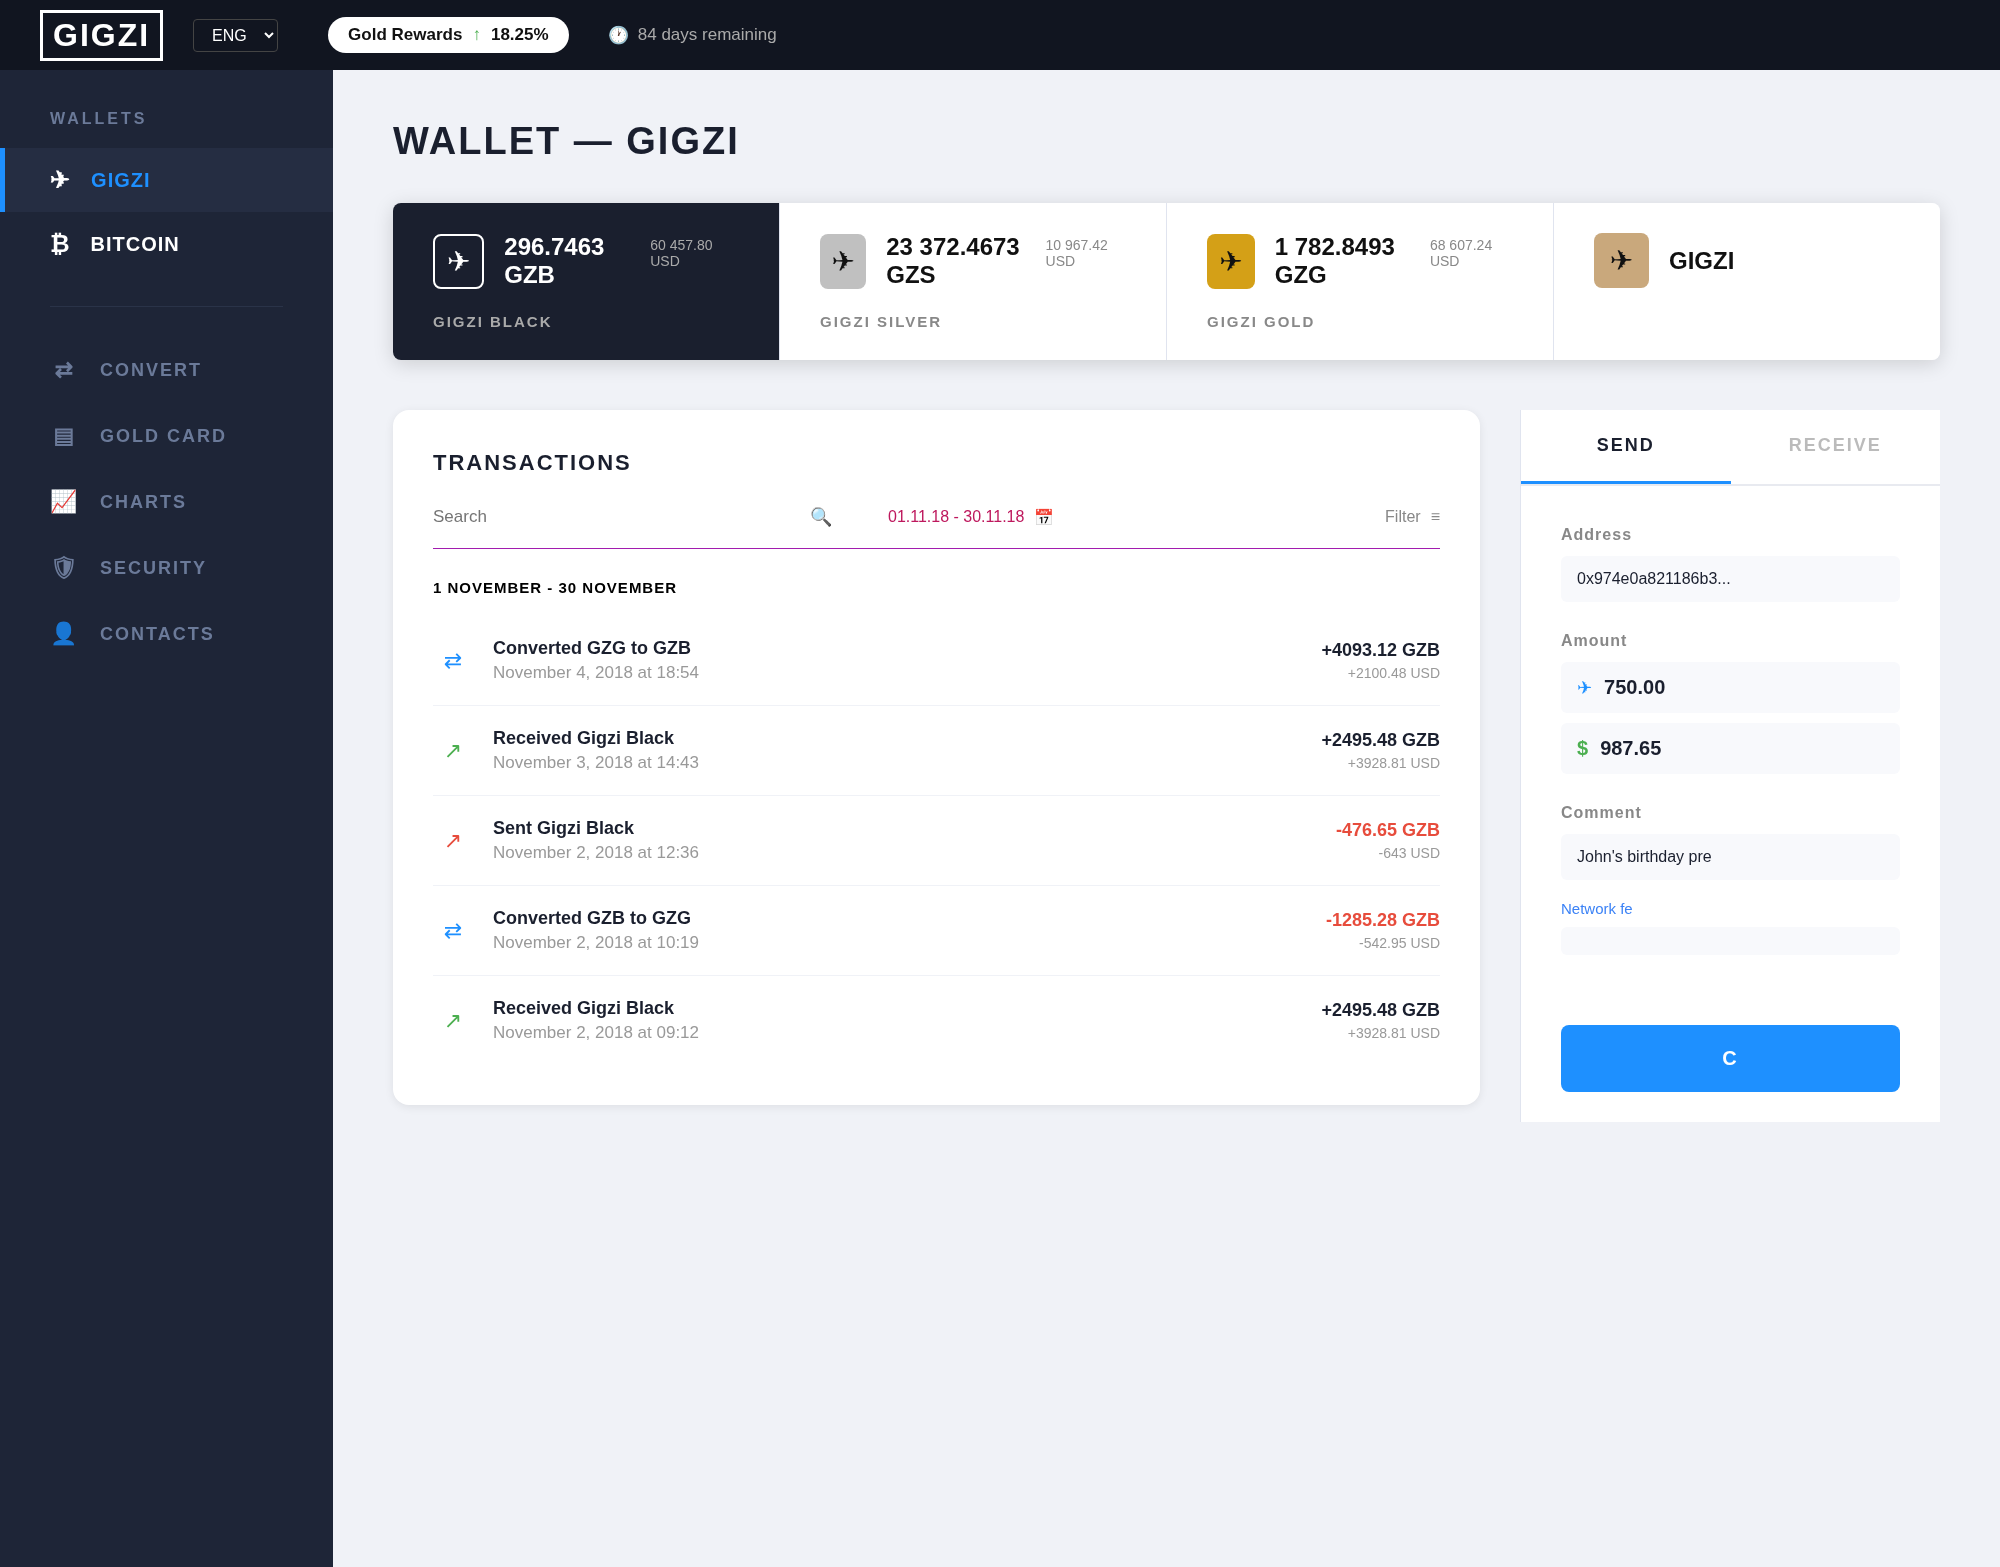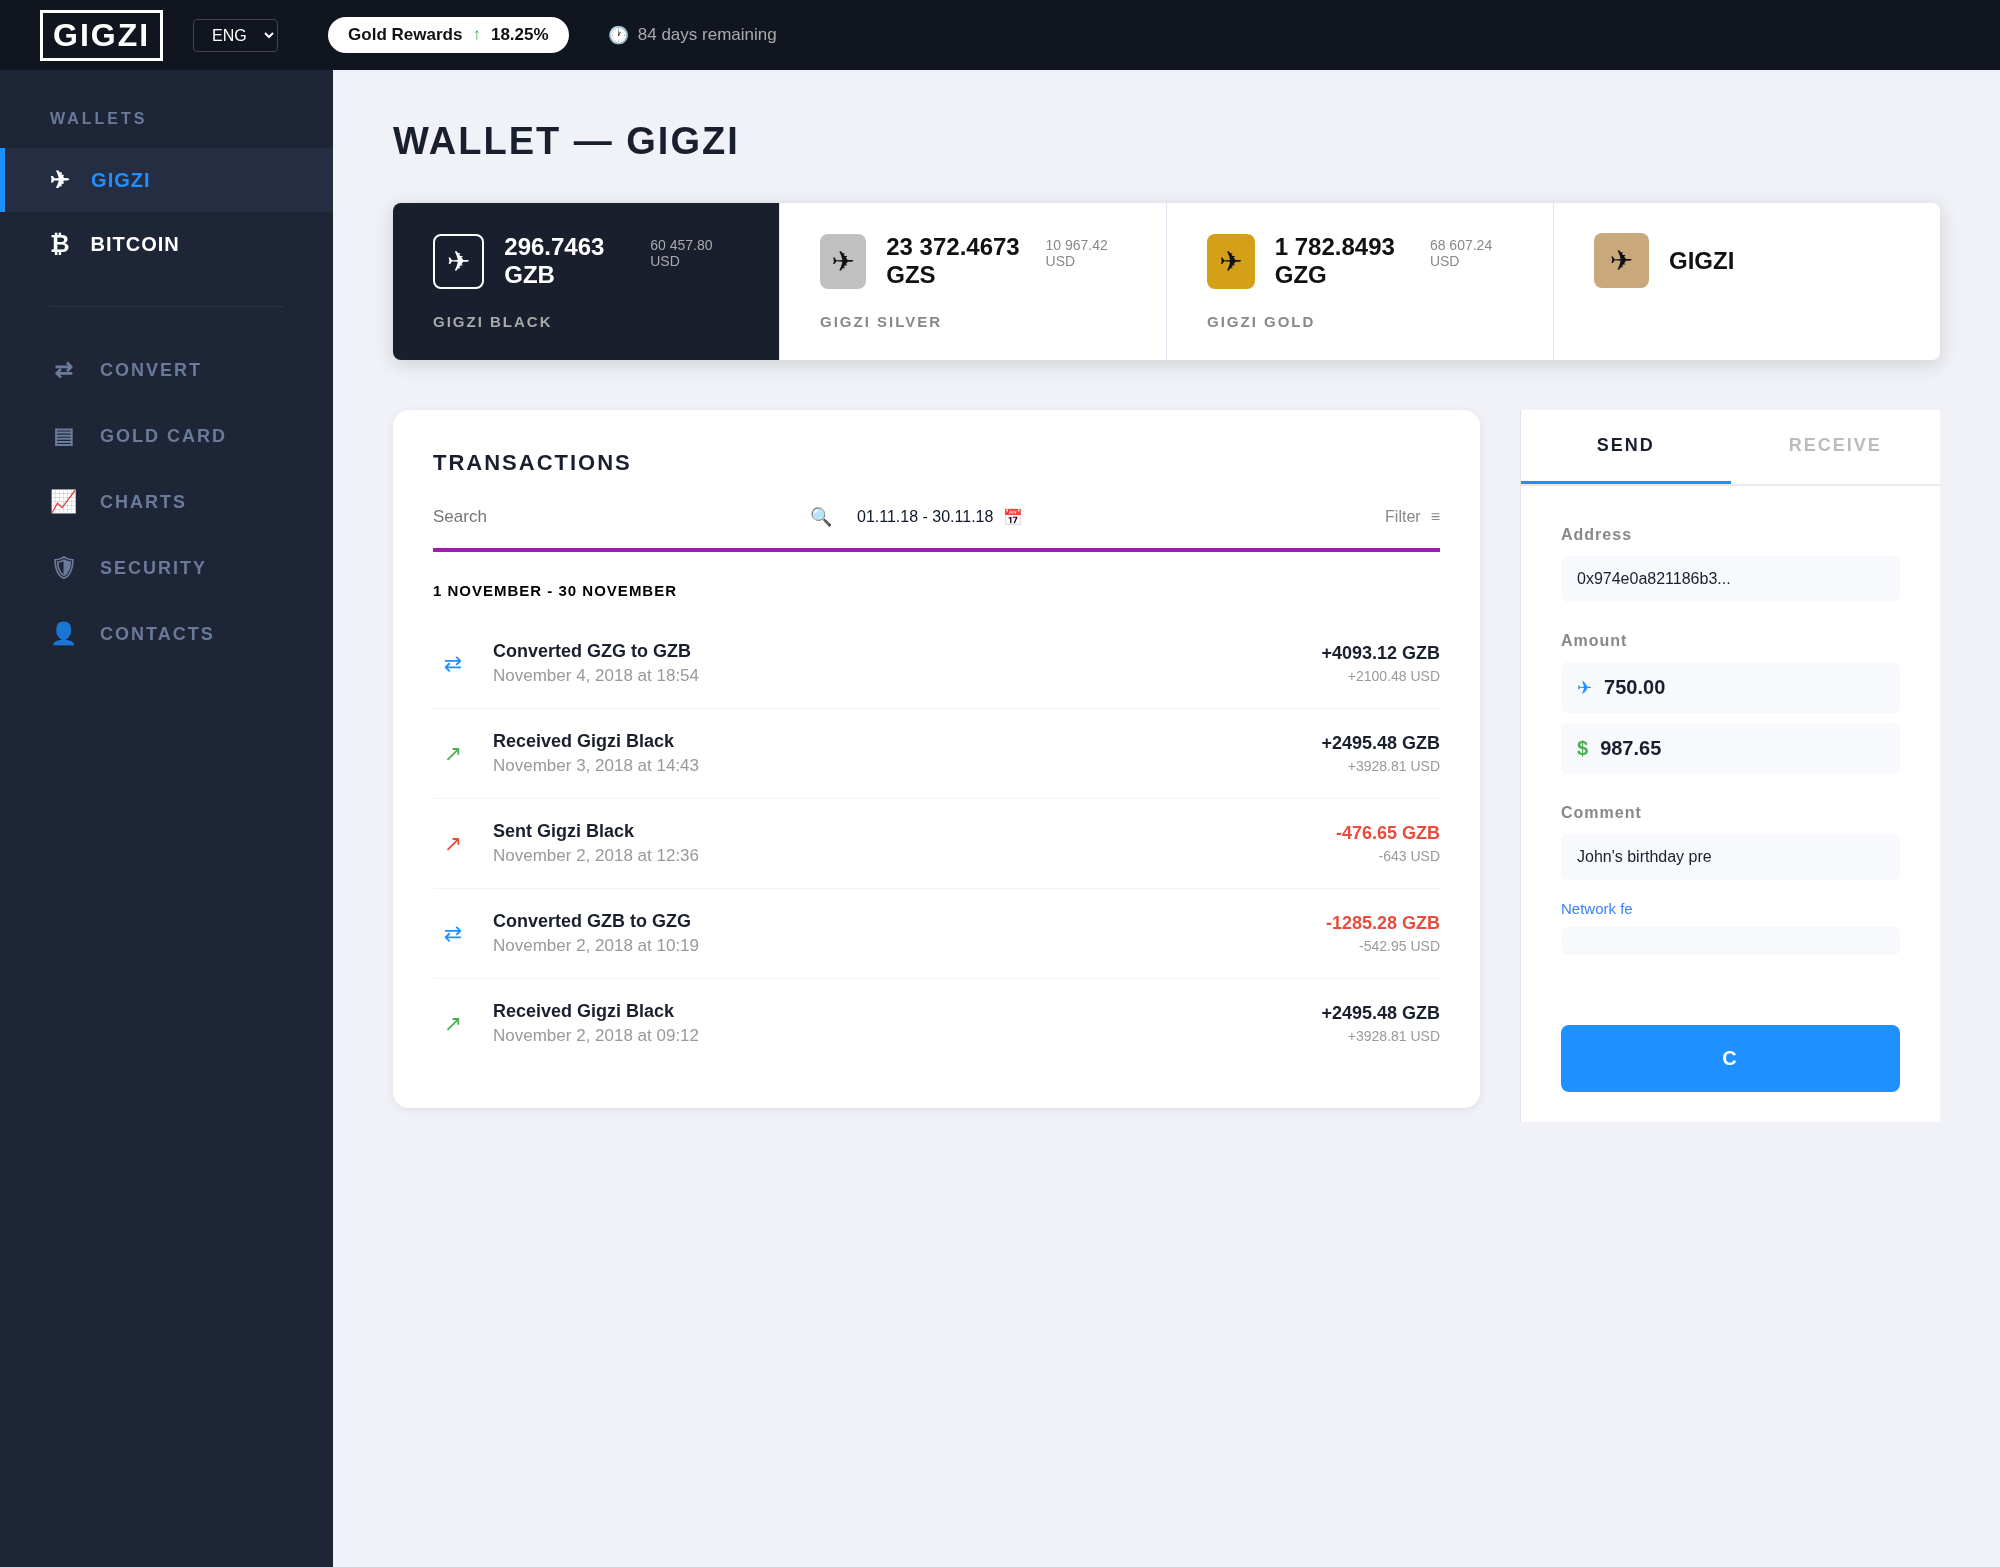"Search" .transactions-filters { border-bottom: 4px solid #a21caf -> 1px solid #a21caf; gap: 24px -> 32px }
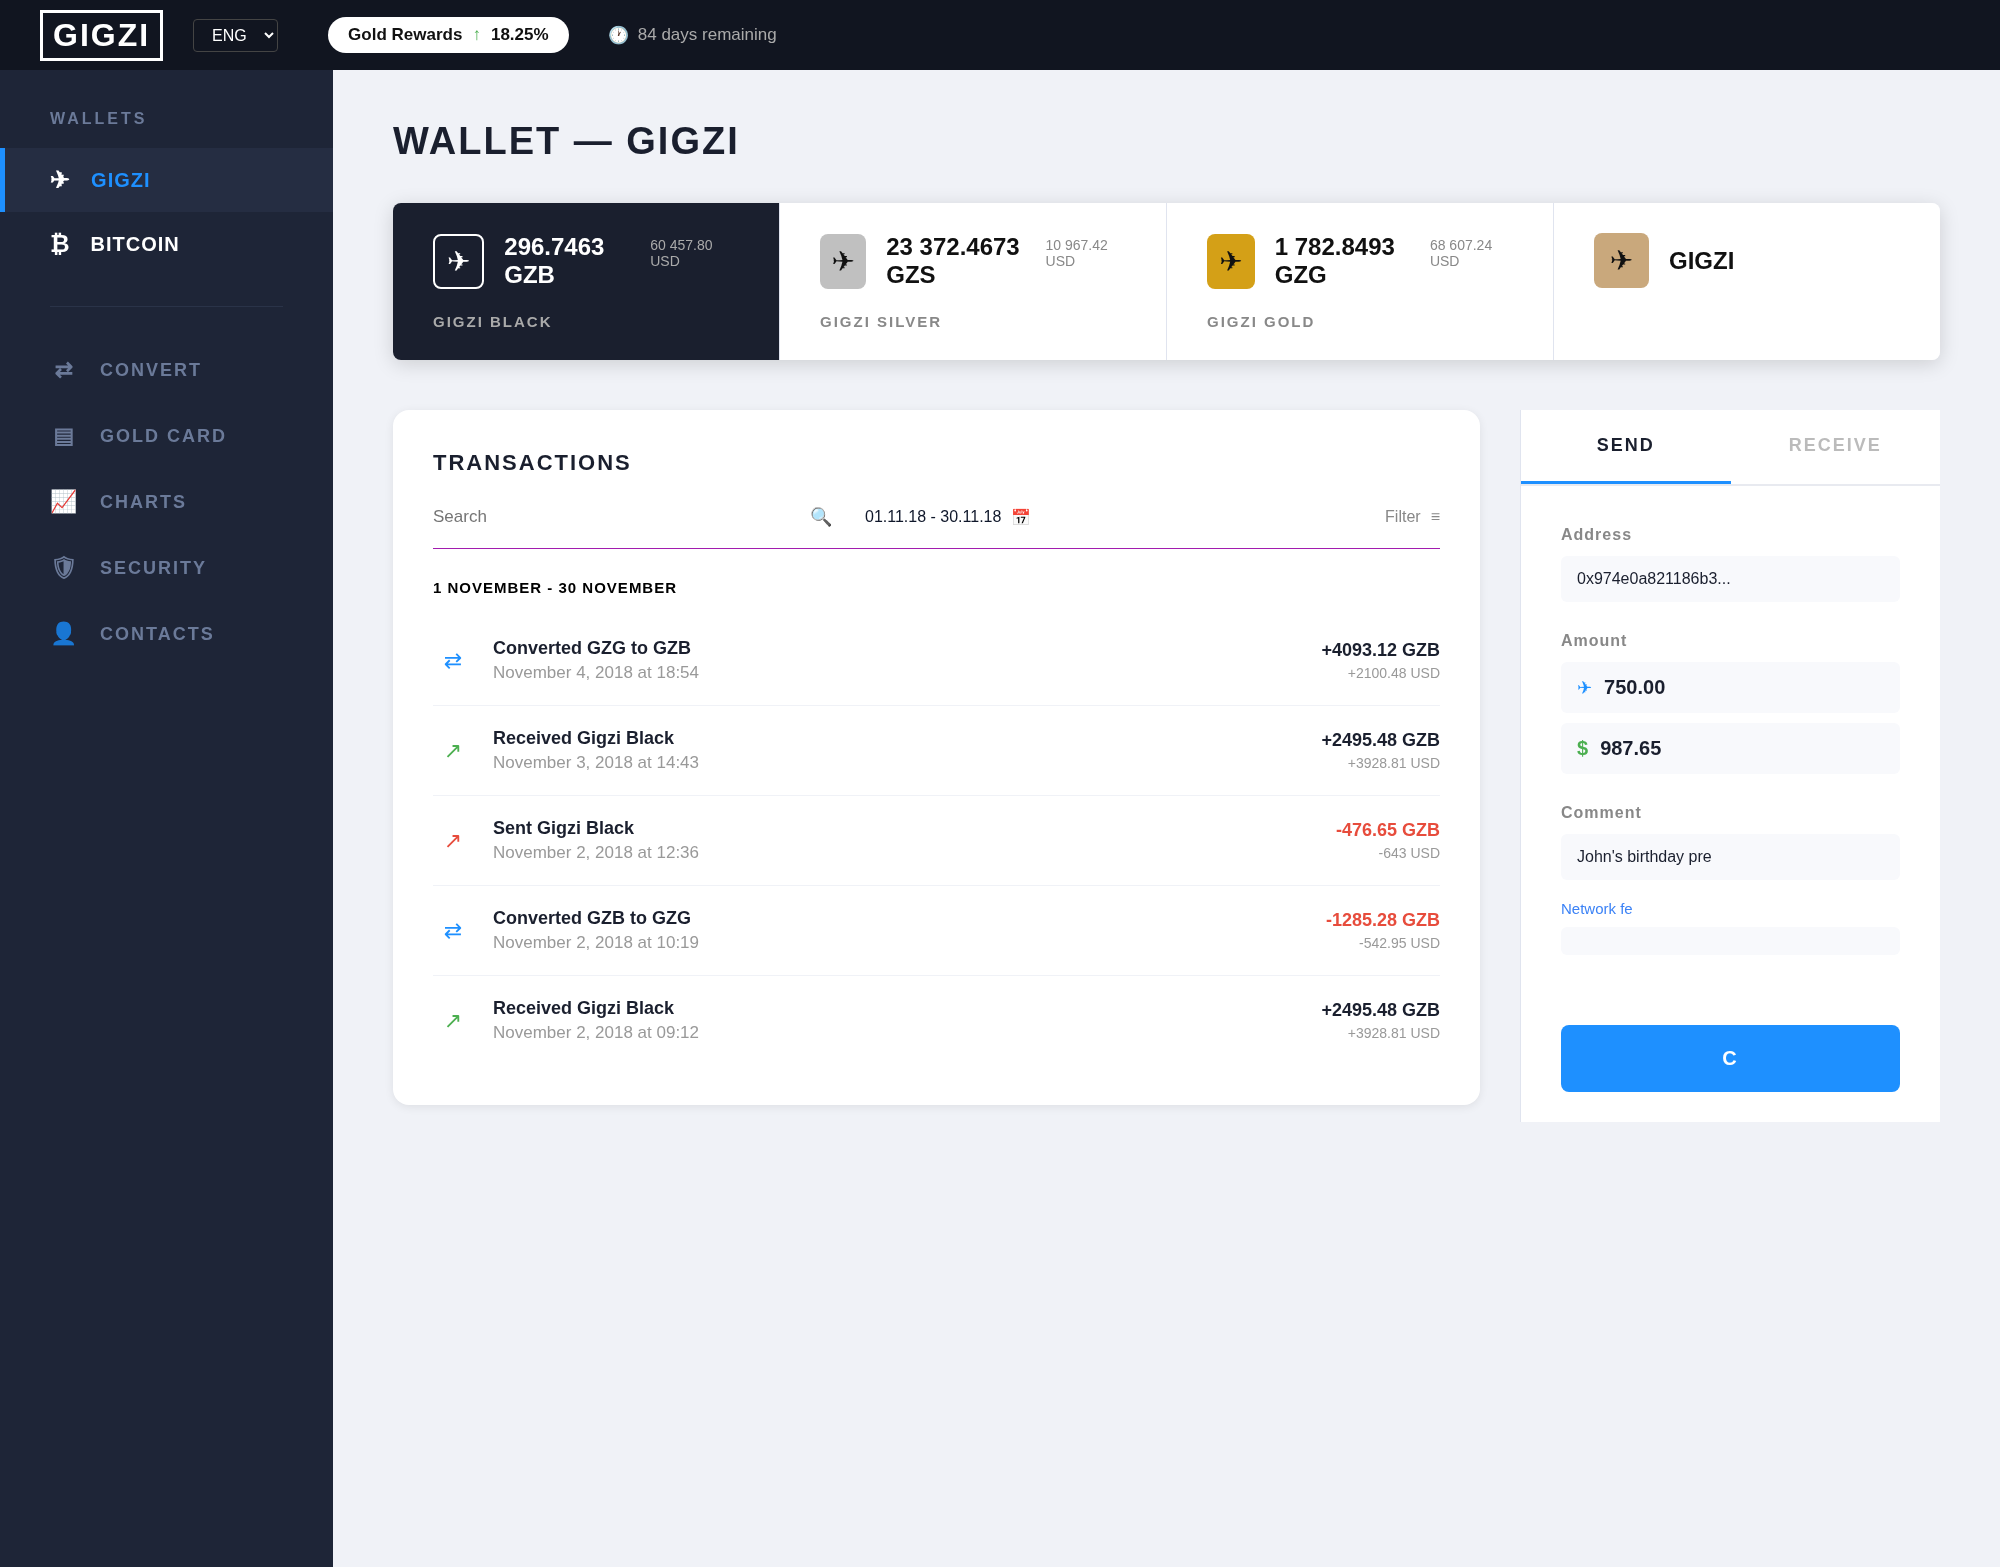"01.11.18 - 30.11.18" .date-filter { color: #0f172a -> #be185d; margin-left: none -> 23px }
